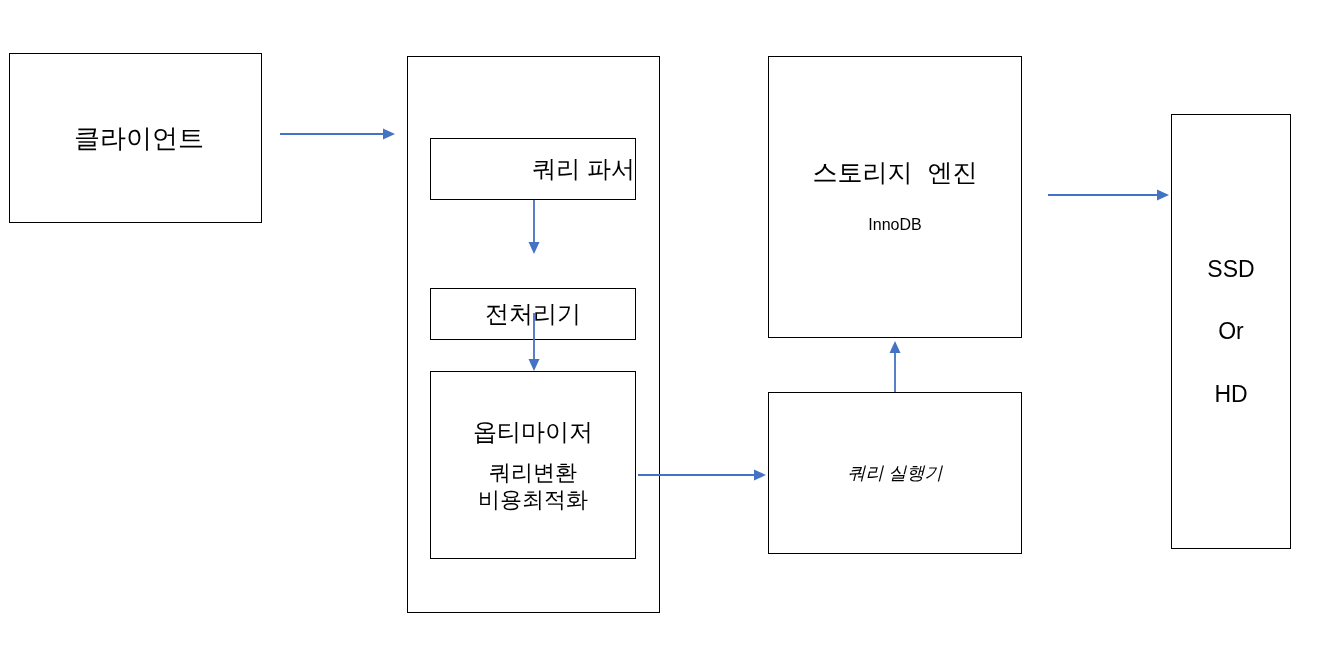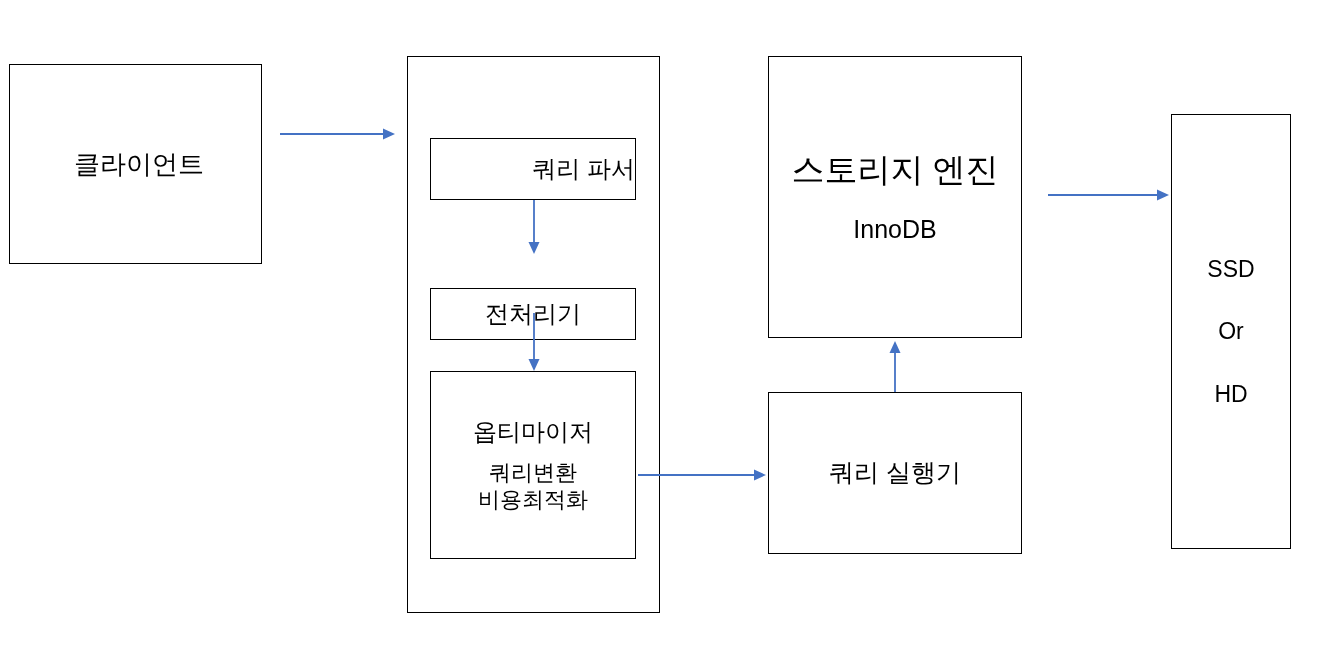"클라이언트" #client-box { height: 200px -> 170px; top: 64px -> 53px }
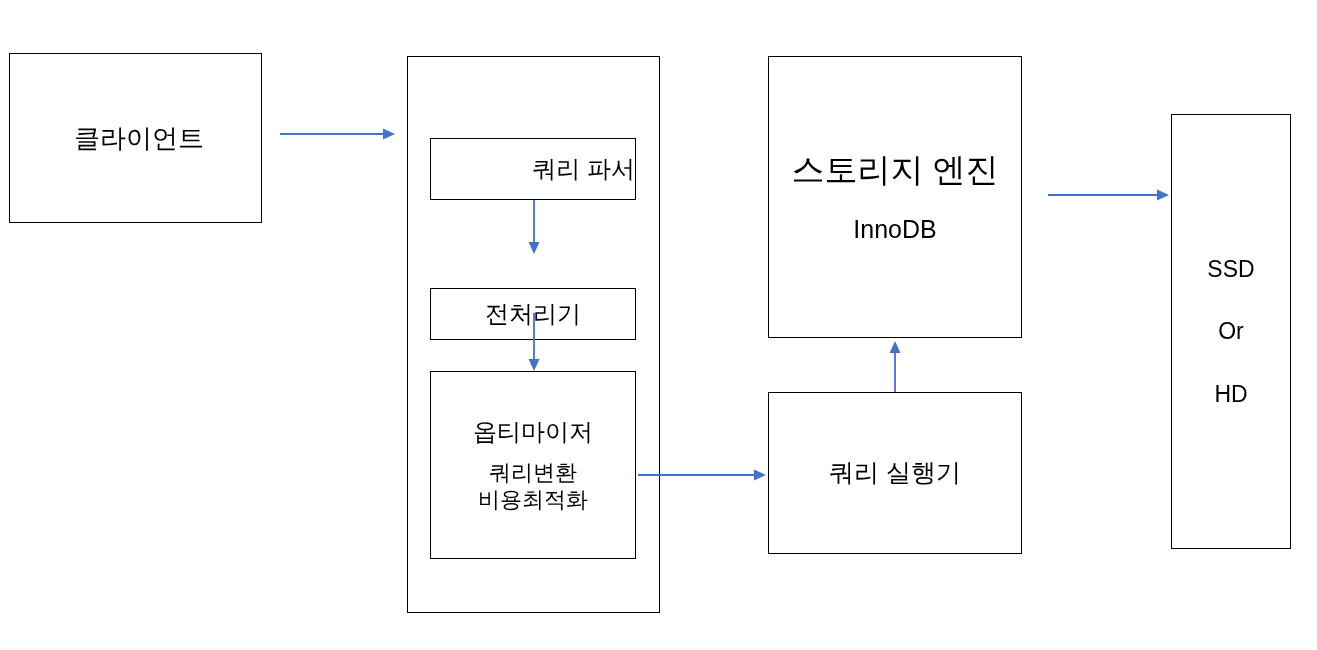"스토리지 엔진" #storage-title { font-family: none -> Liberation Mono, monospace; font-size: 33px -> 25px }
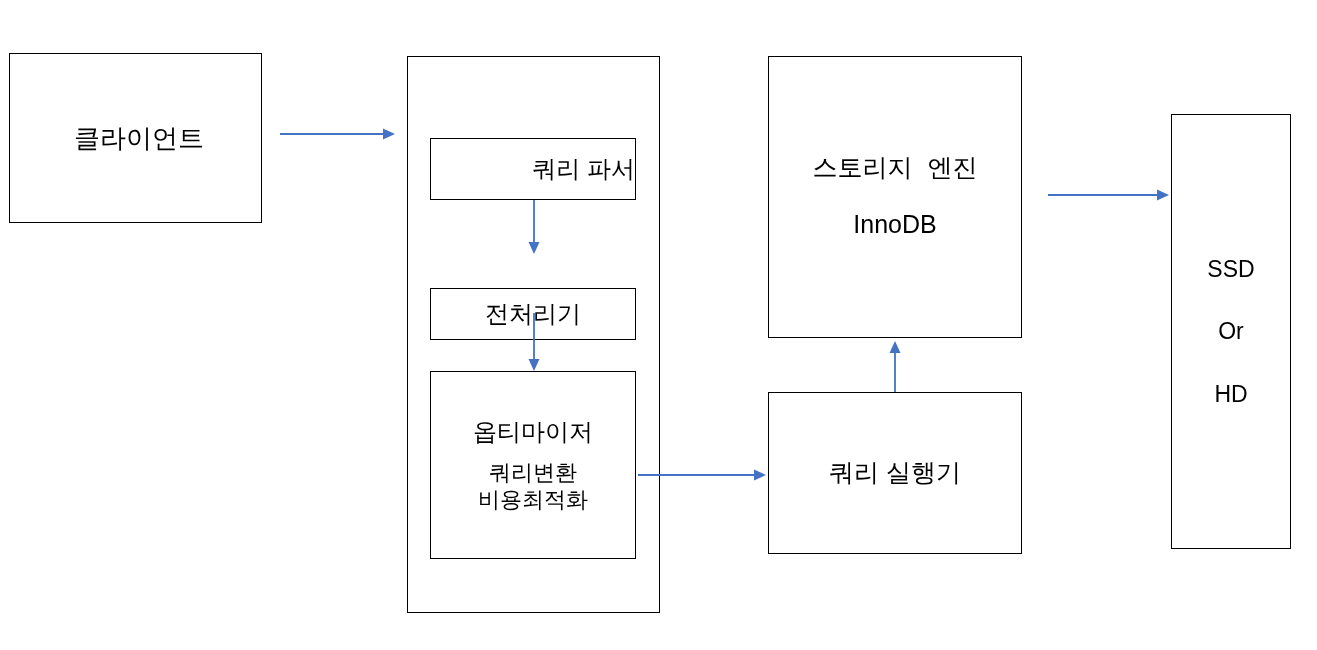"InnoDB" #storage-engine-name { font-size: 25px -> 16px }
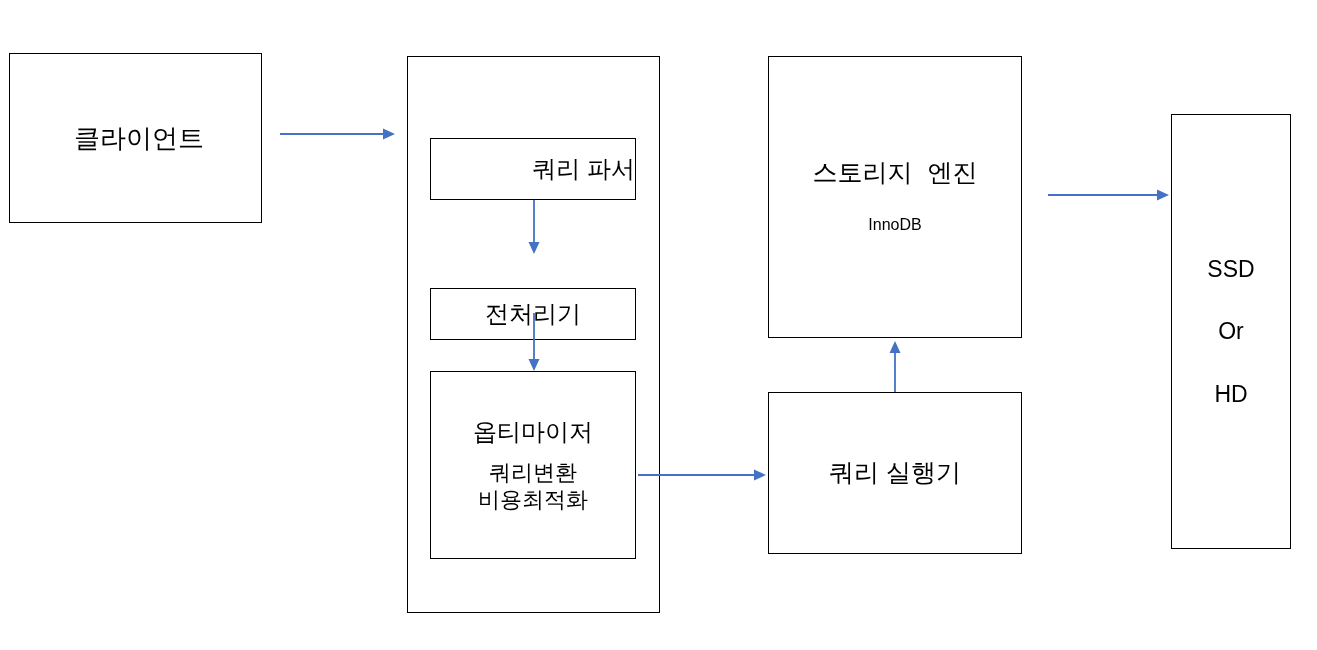"쿼리 실행기" #executor-box .label { font-size: 25px -> 18px; font-style: none -> italic }
